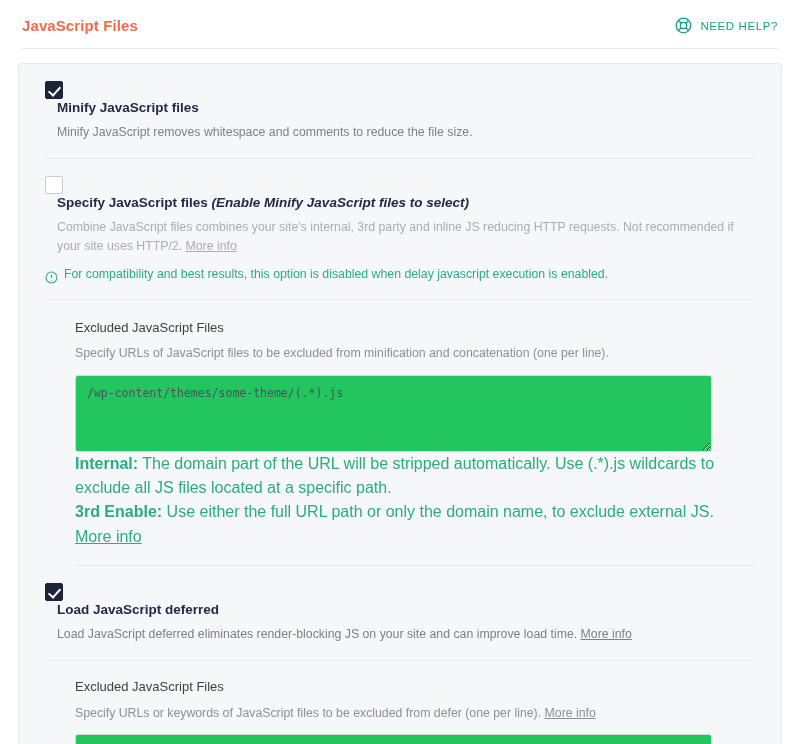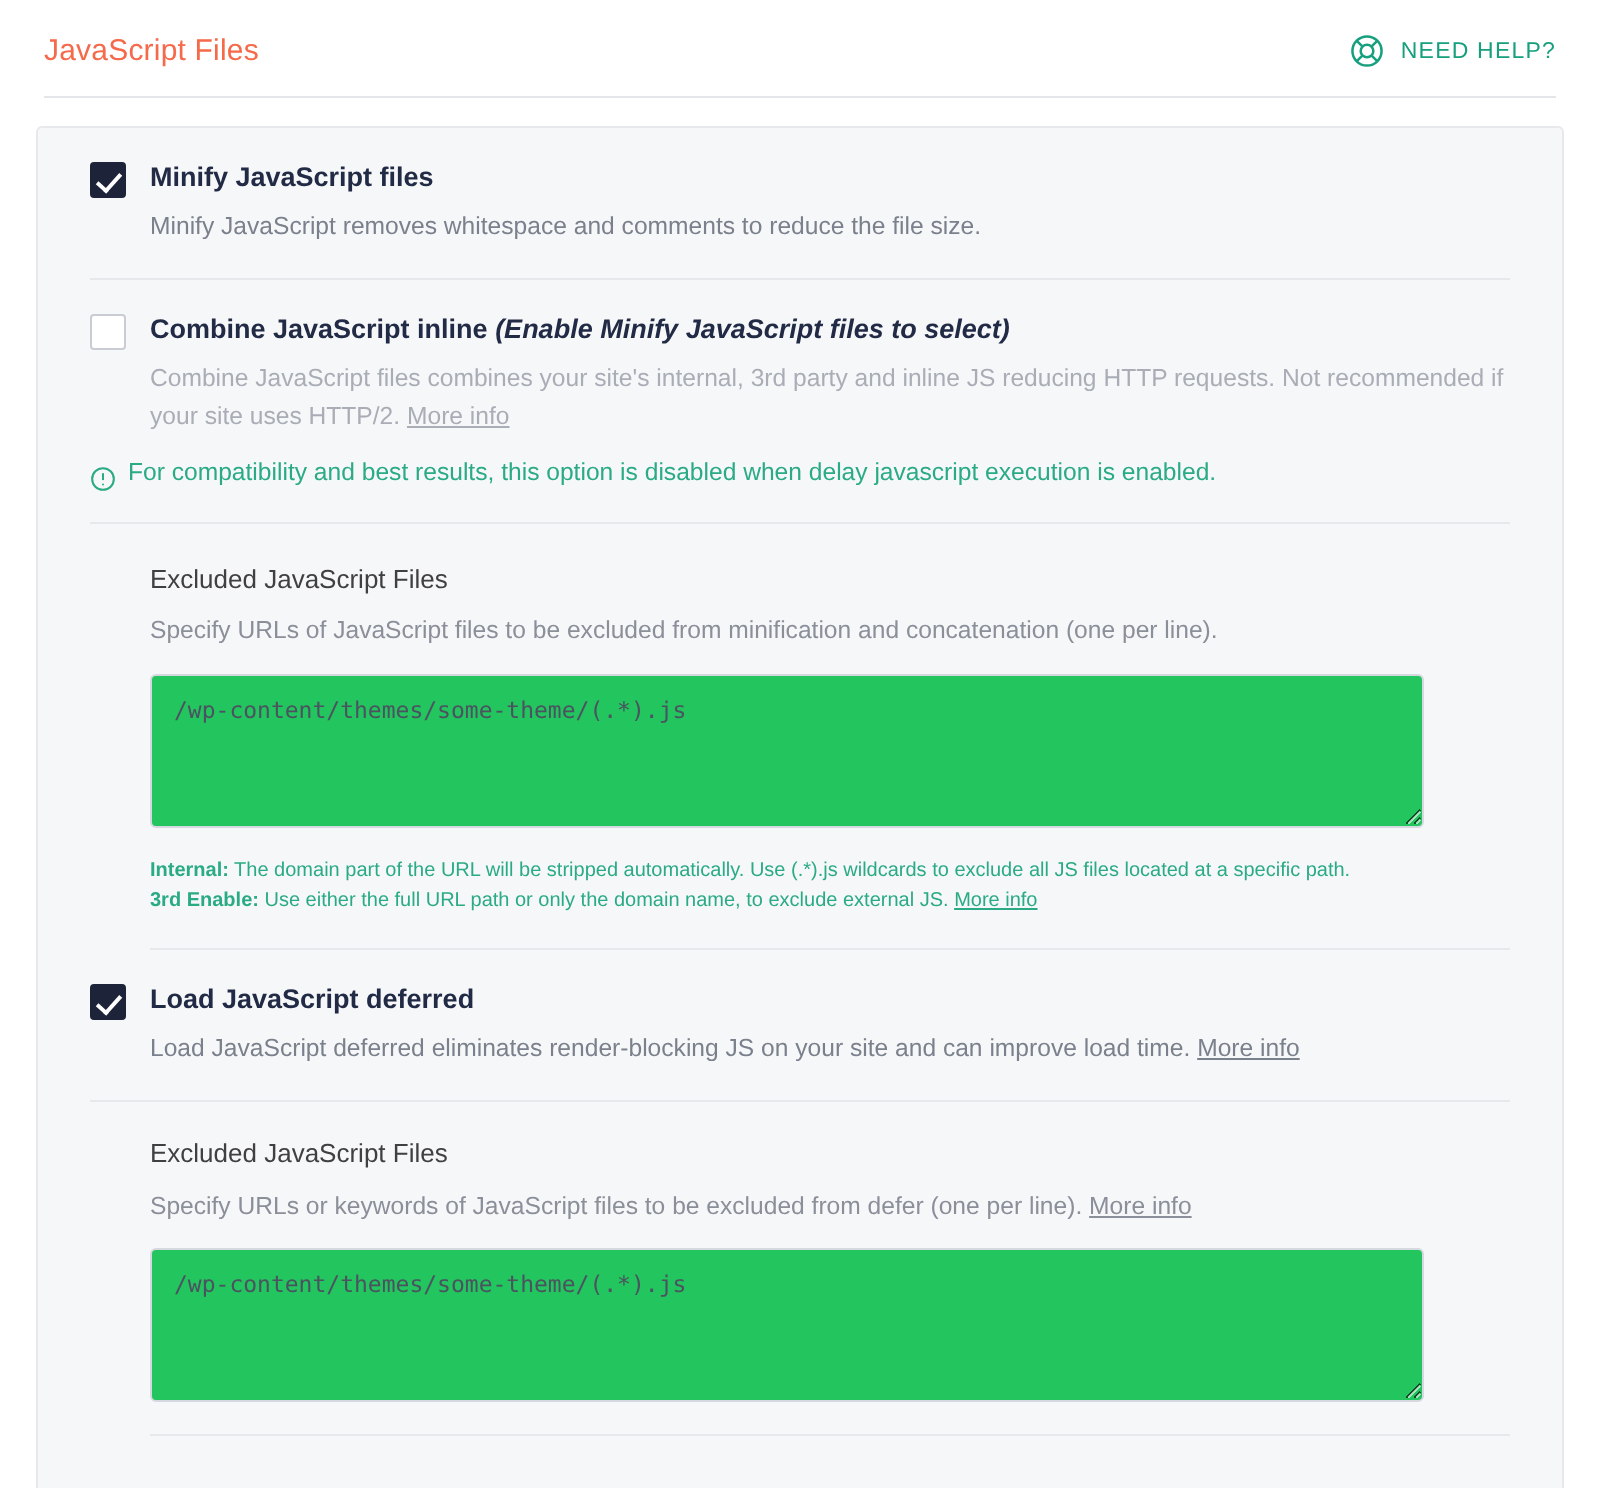"JavaScript Files" .page-title { font-weight: 400 -> 700 }
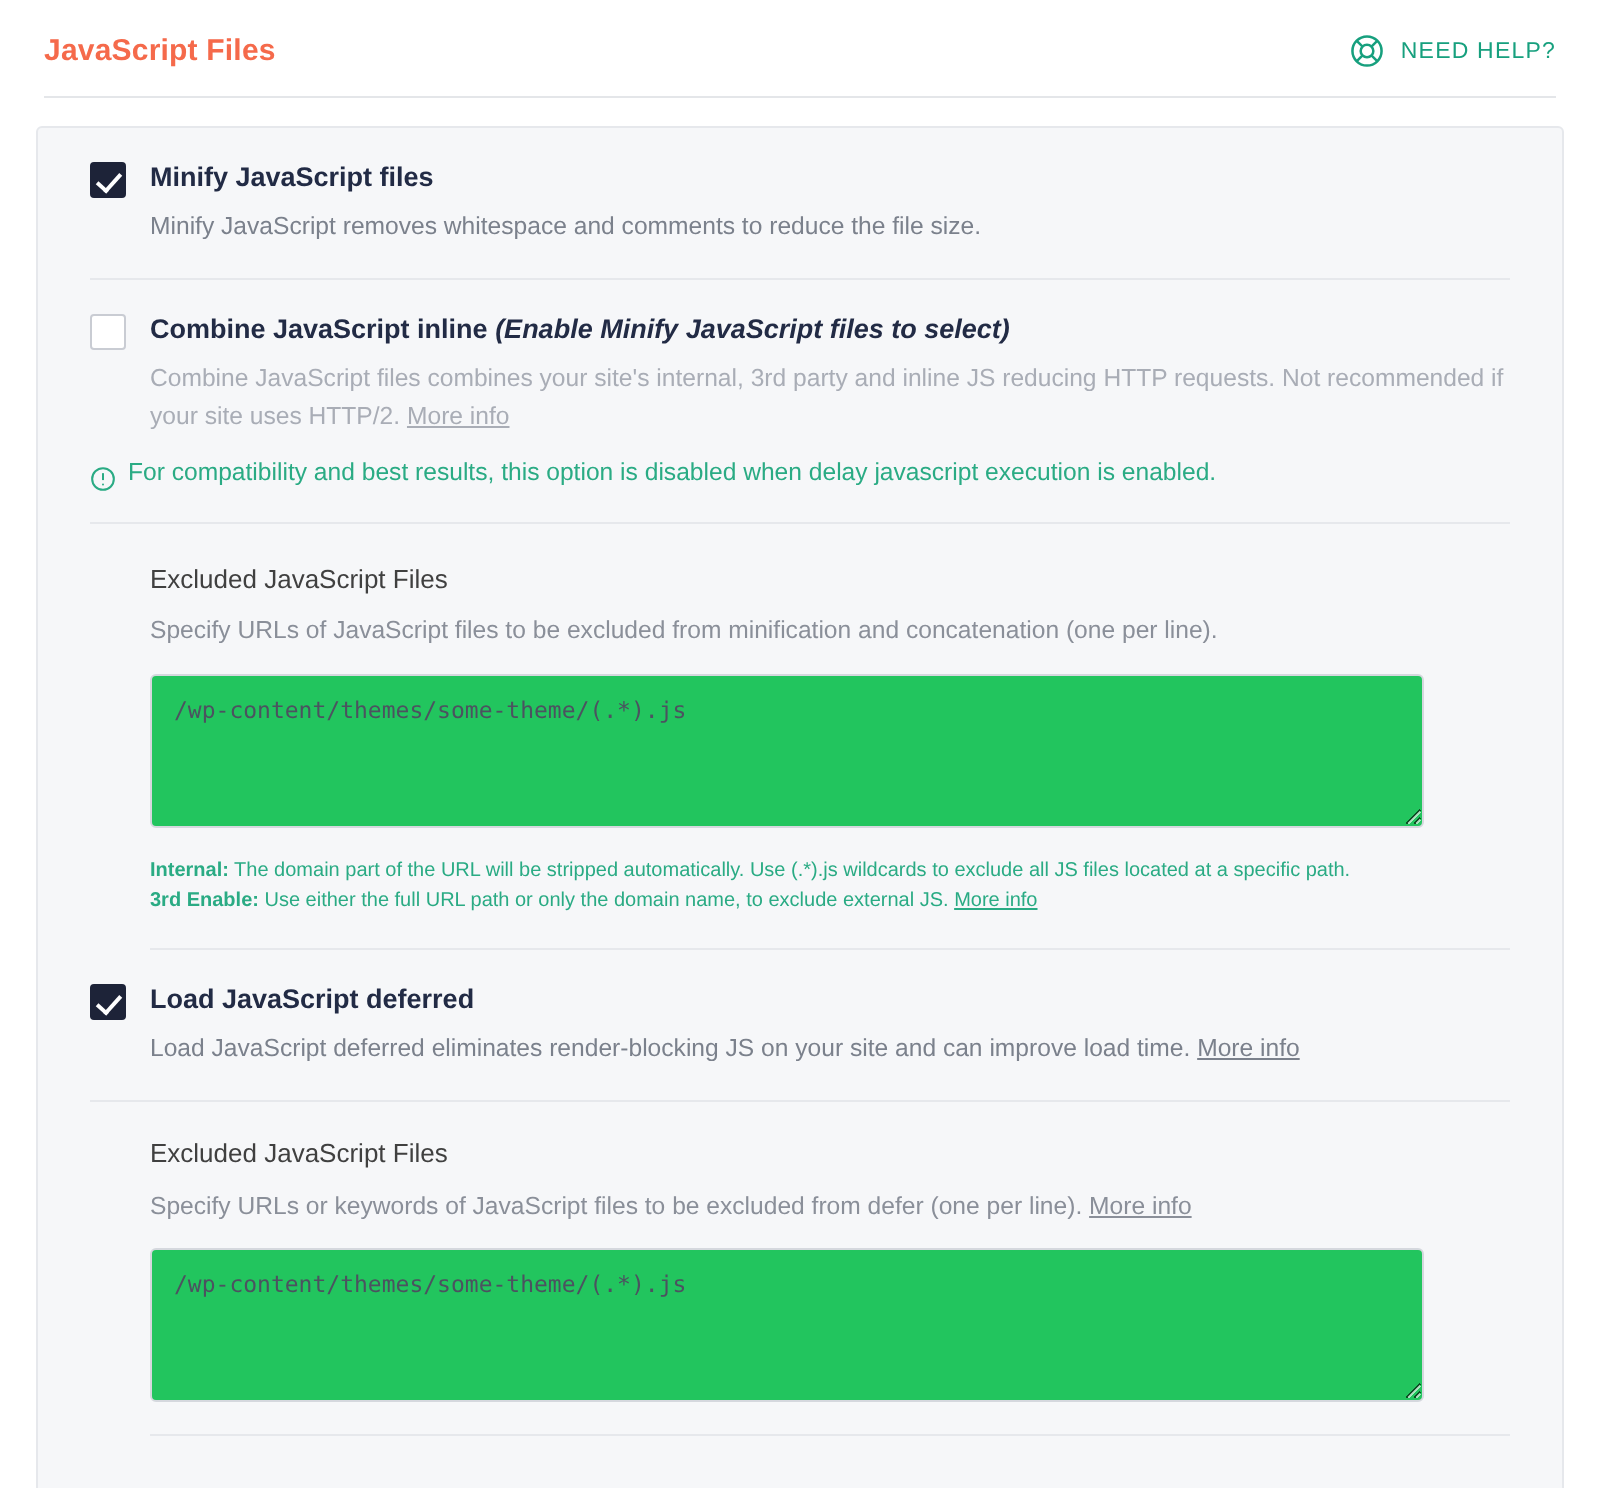"Minify JavaScript files" .row { flex-direction: none -> column }
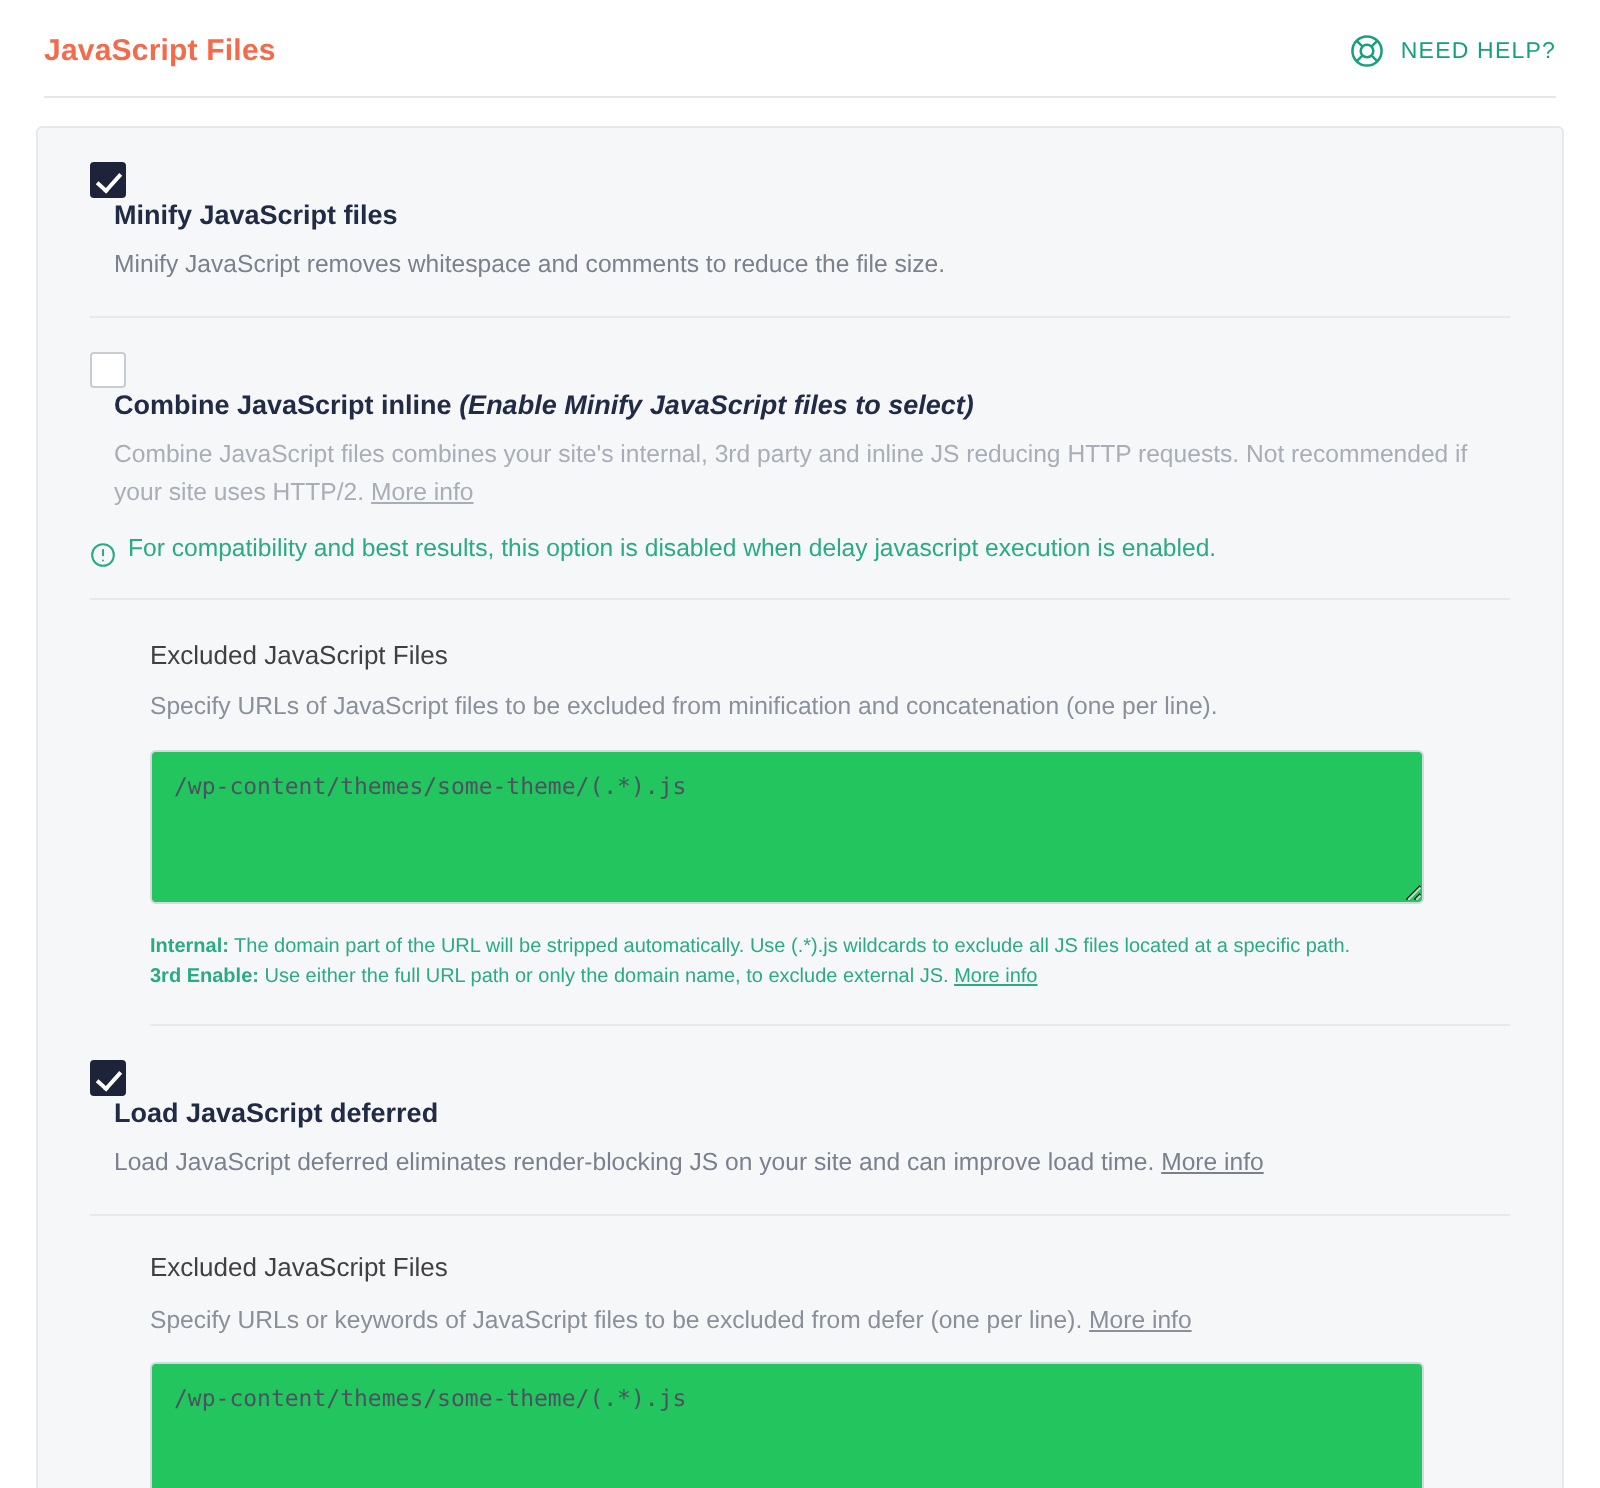"Combine JavaScript inline" span { text: Combine JavaScript inline -> Specify JavaScript files }
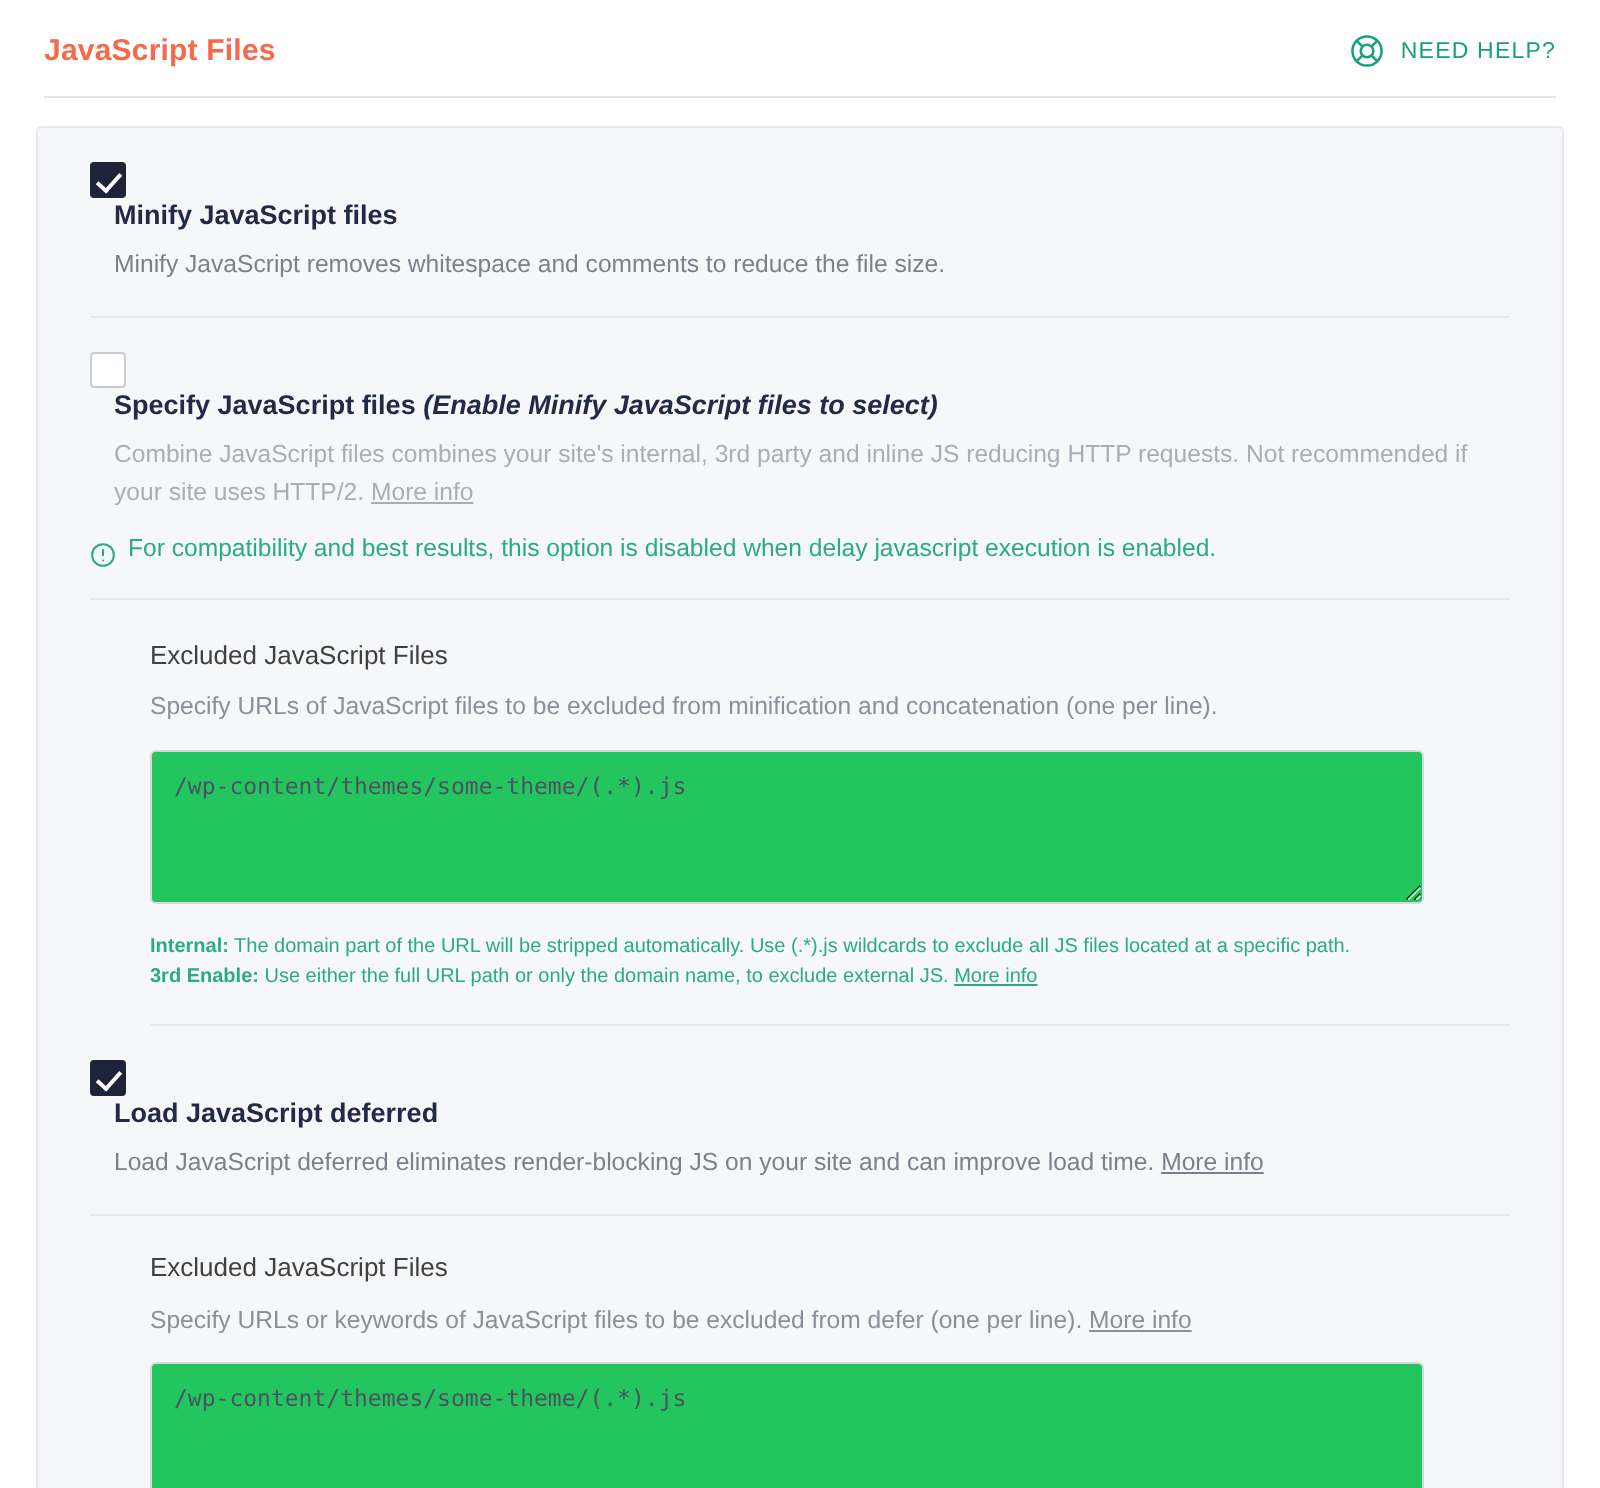"Internal: The domain part of" .help-green { font-size: 10px -> 16px; margin-top: 14px -> none }
